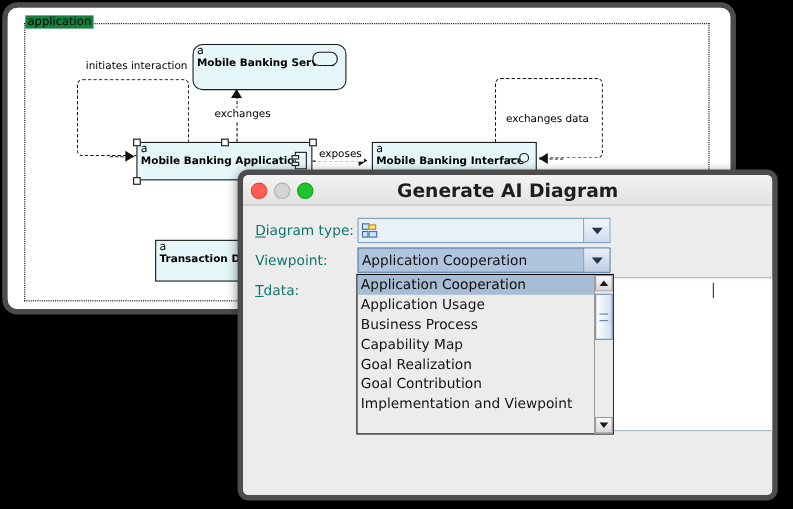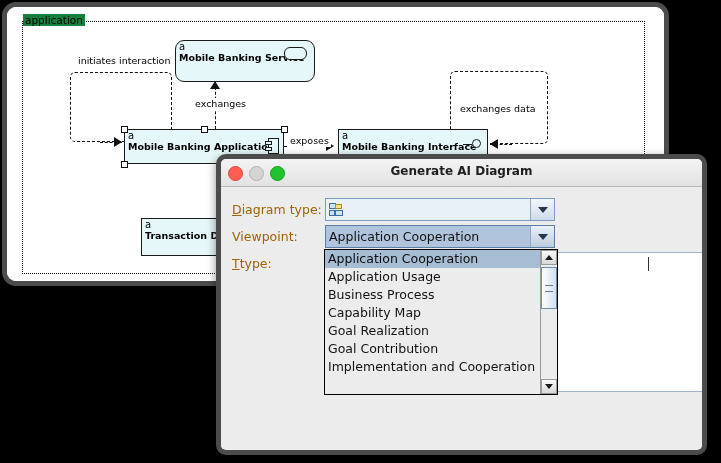"Generate AI Diagram" .title-text { font-size: 12px -> 17px }
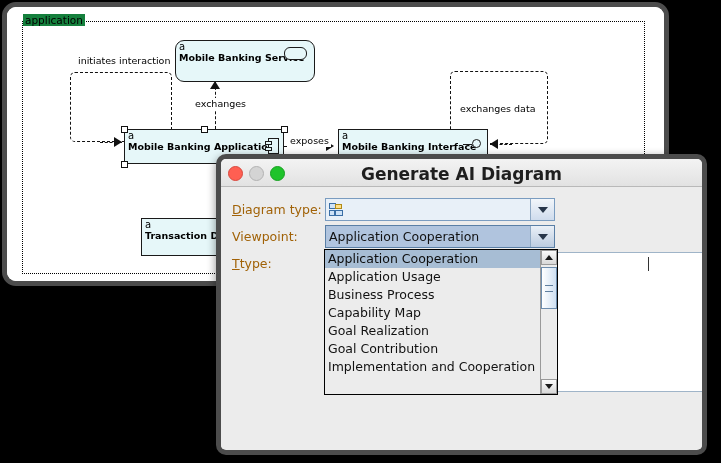"Diagram type:" .field-label { color: #a16207 -> #0f766e }
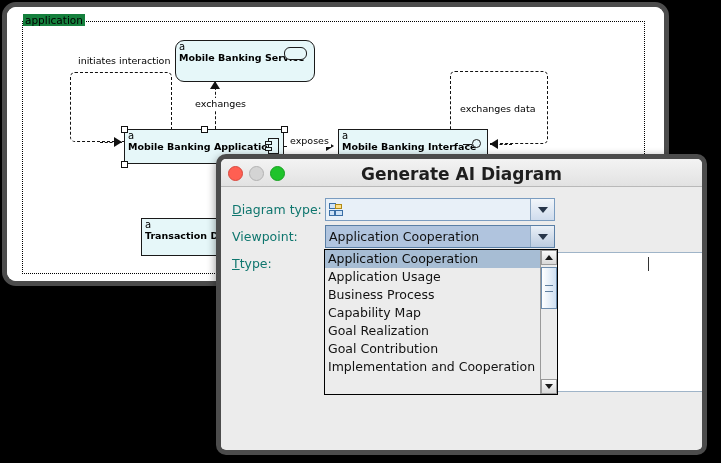"type:" span { text: type -> data }
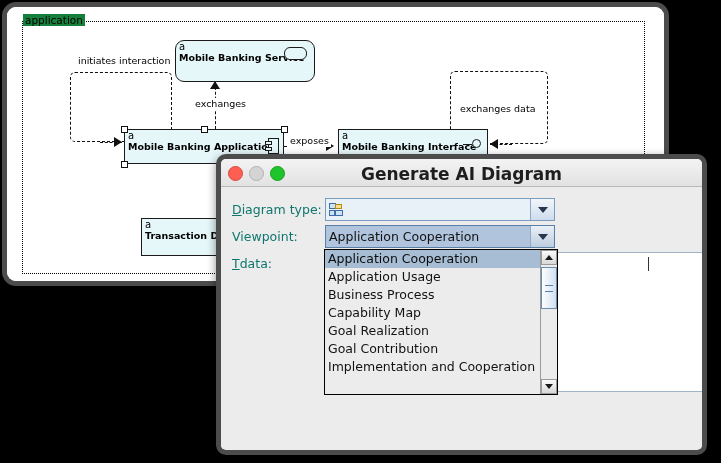"Implementation and Cooperation" div.list-item { text: Cooperation -> Viewpoint }
